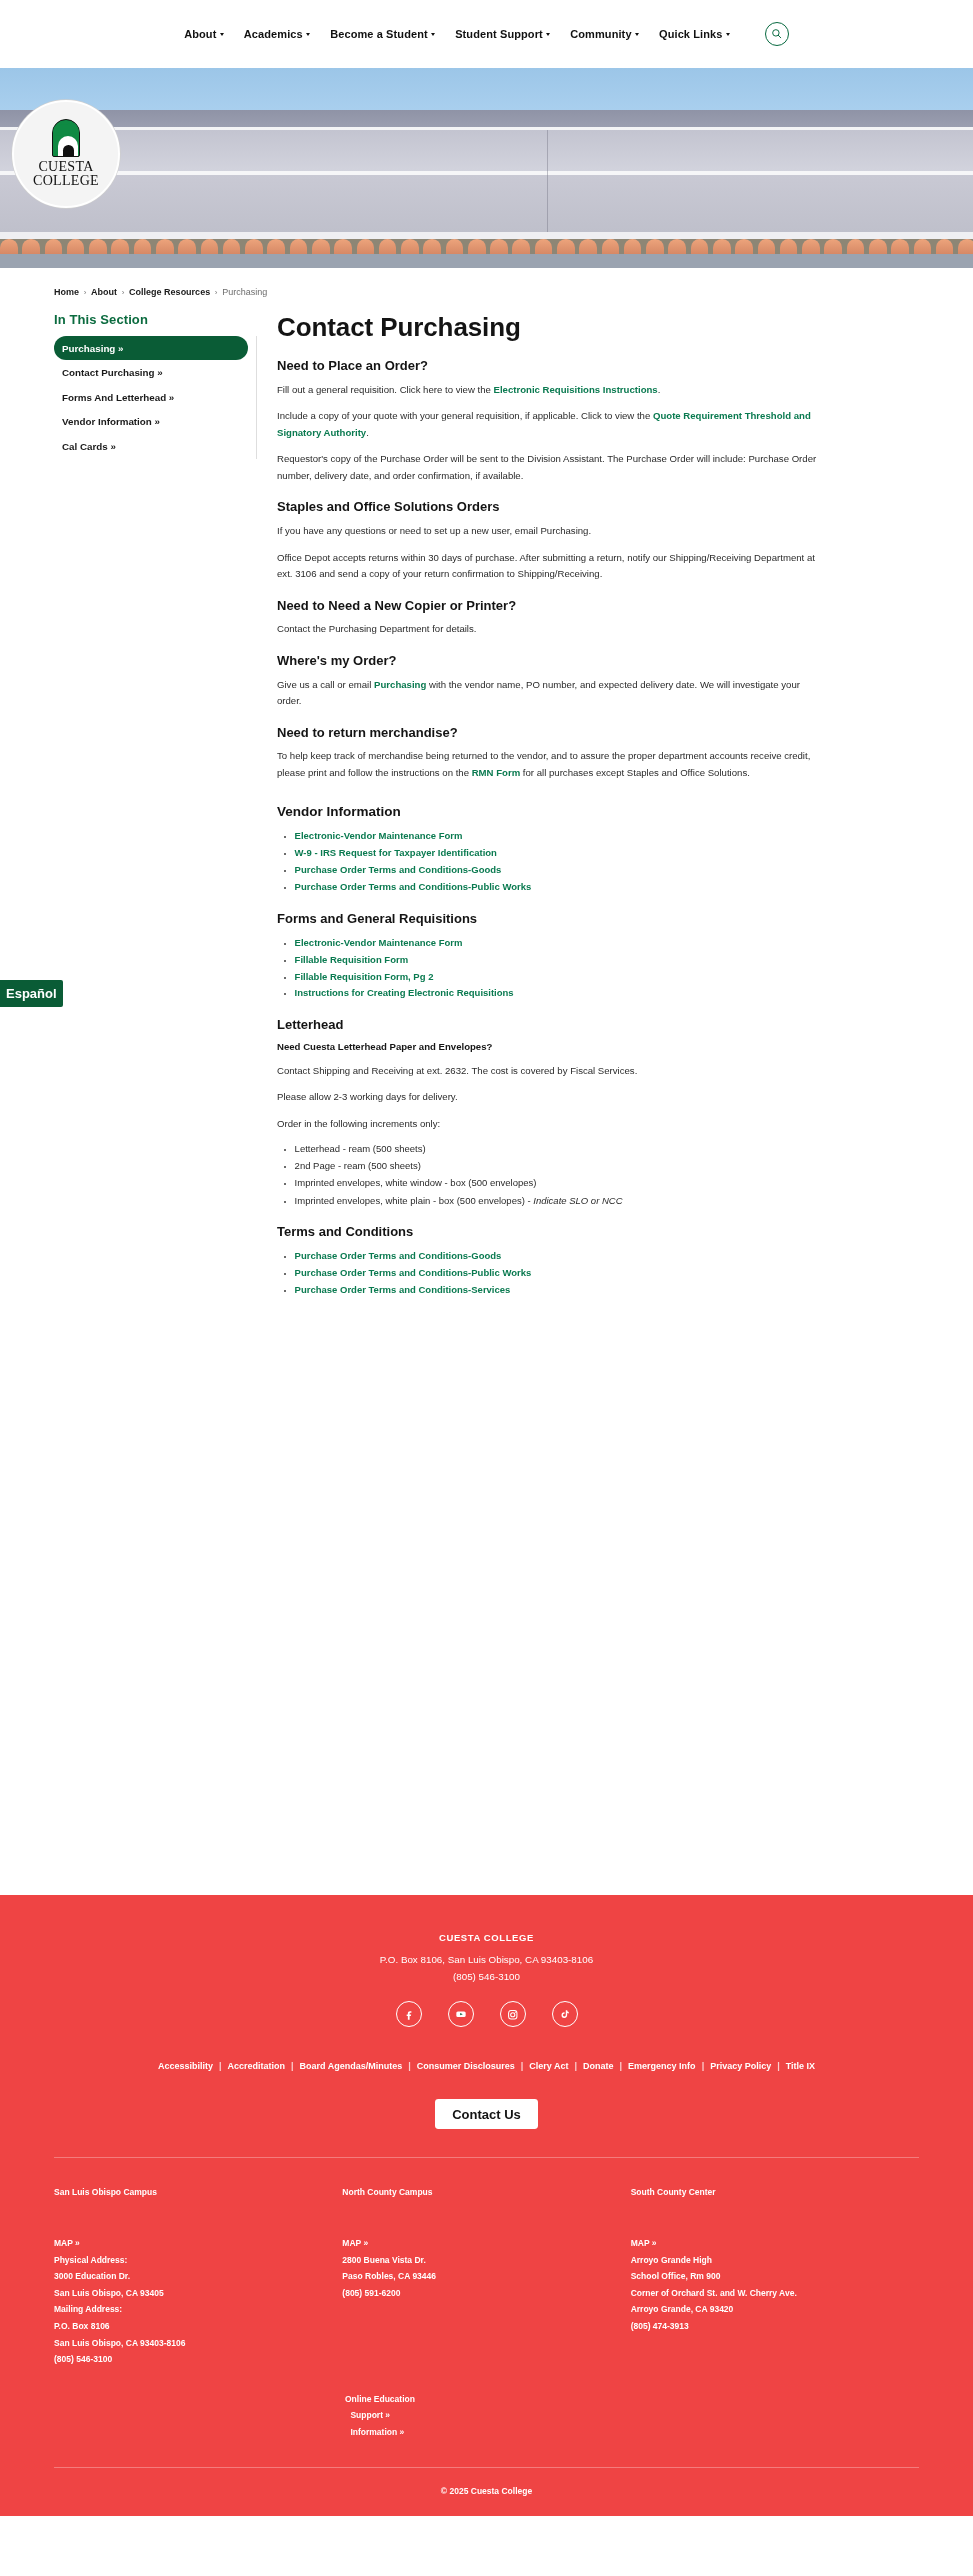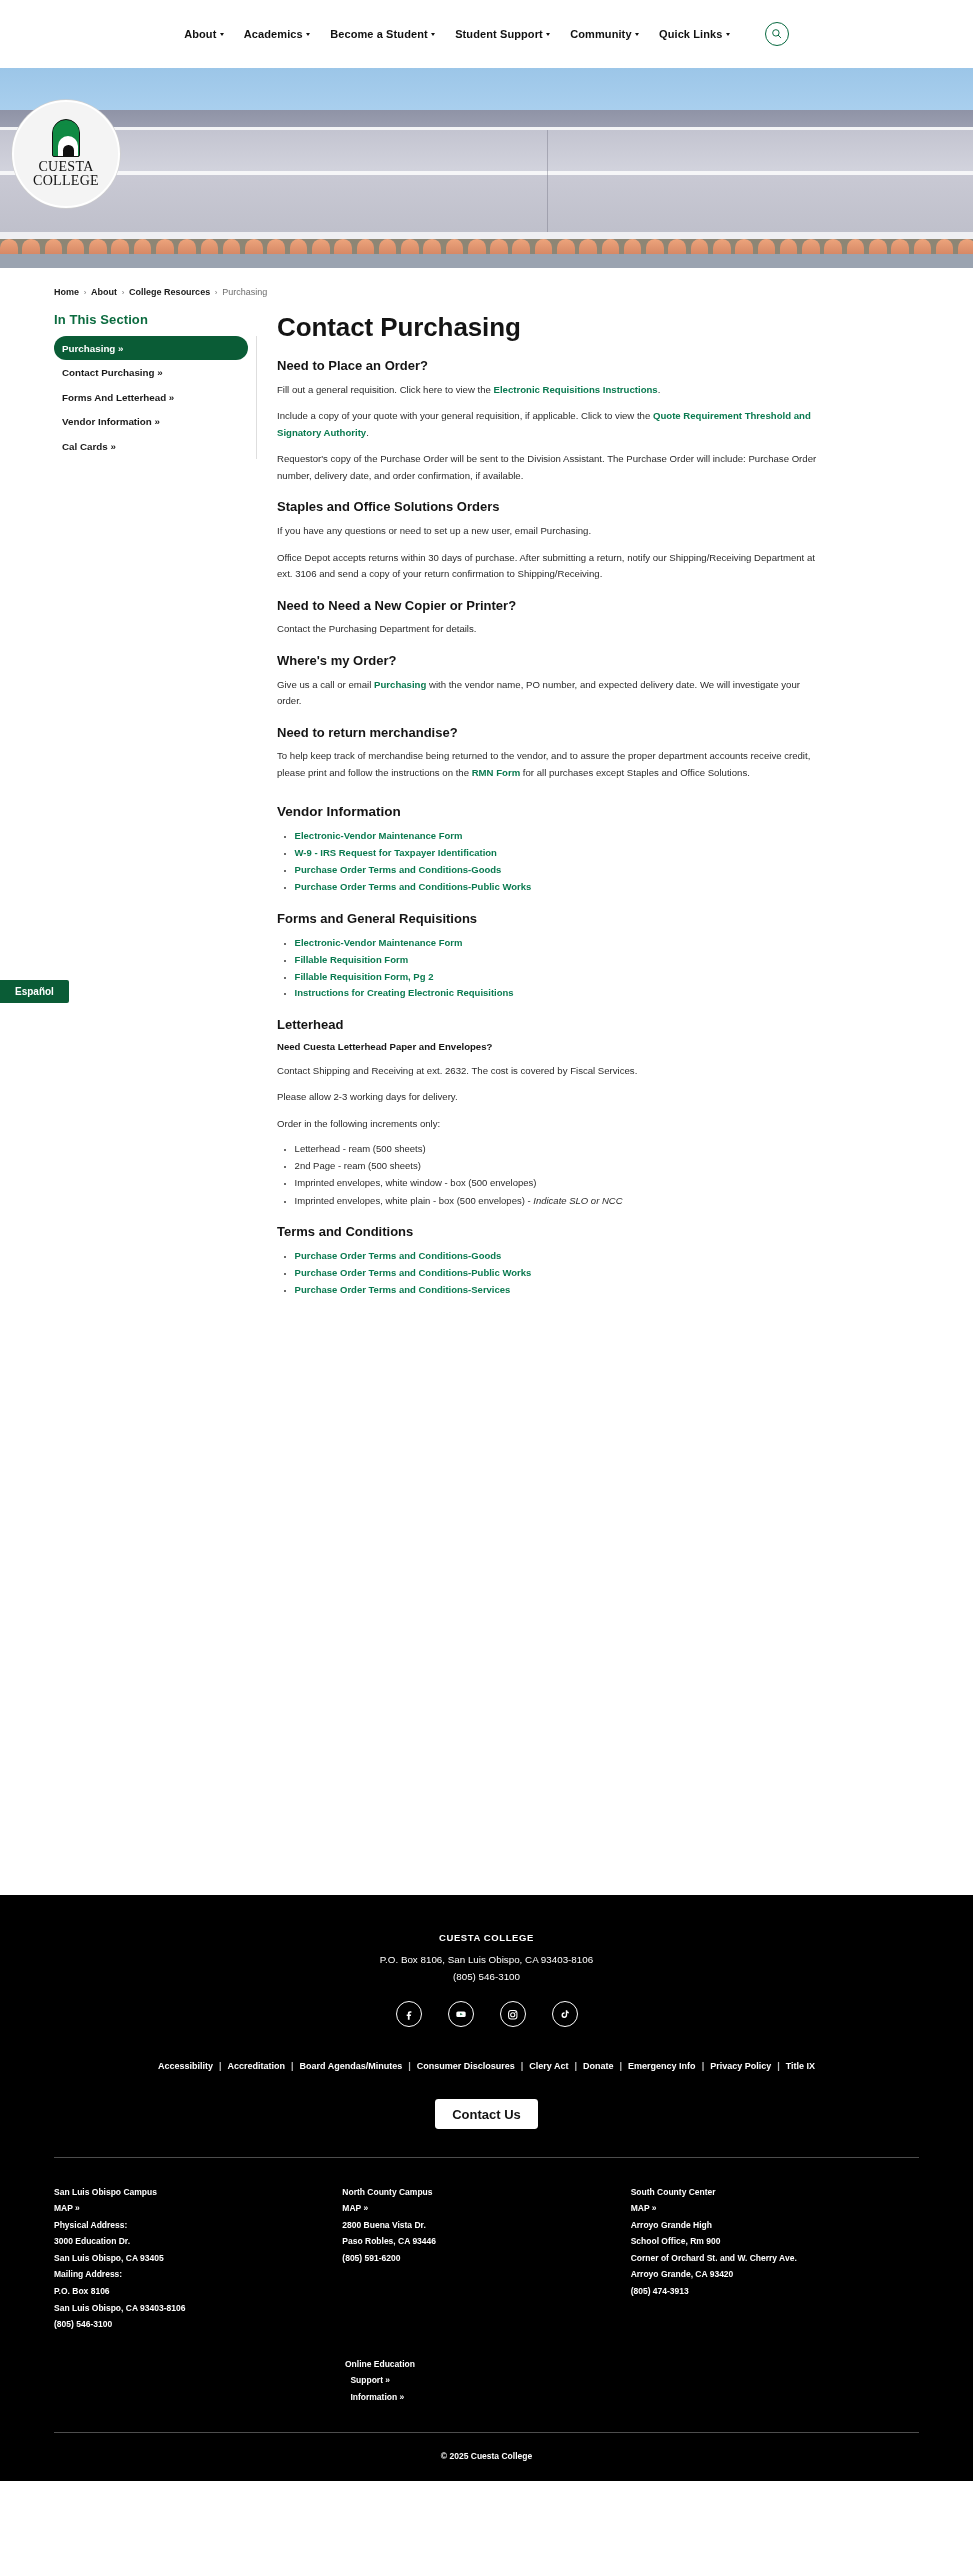"Español" .espanol { font-size: 10px -> 13px; padding: 6px 15px -> 6px 6px }
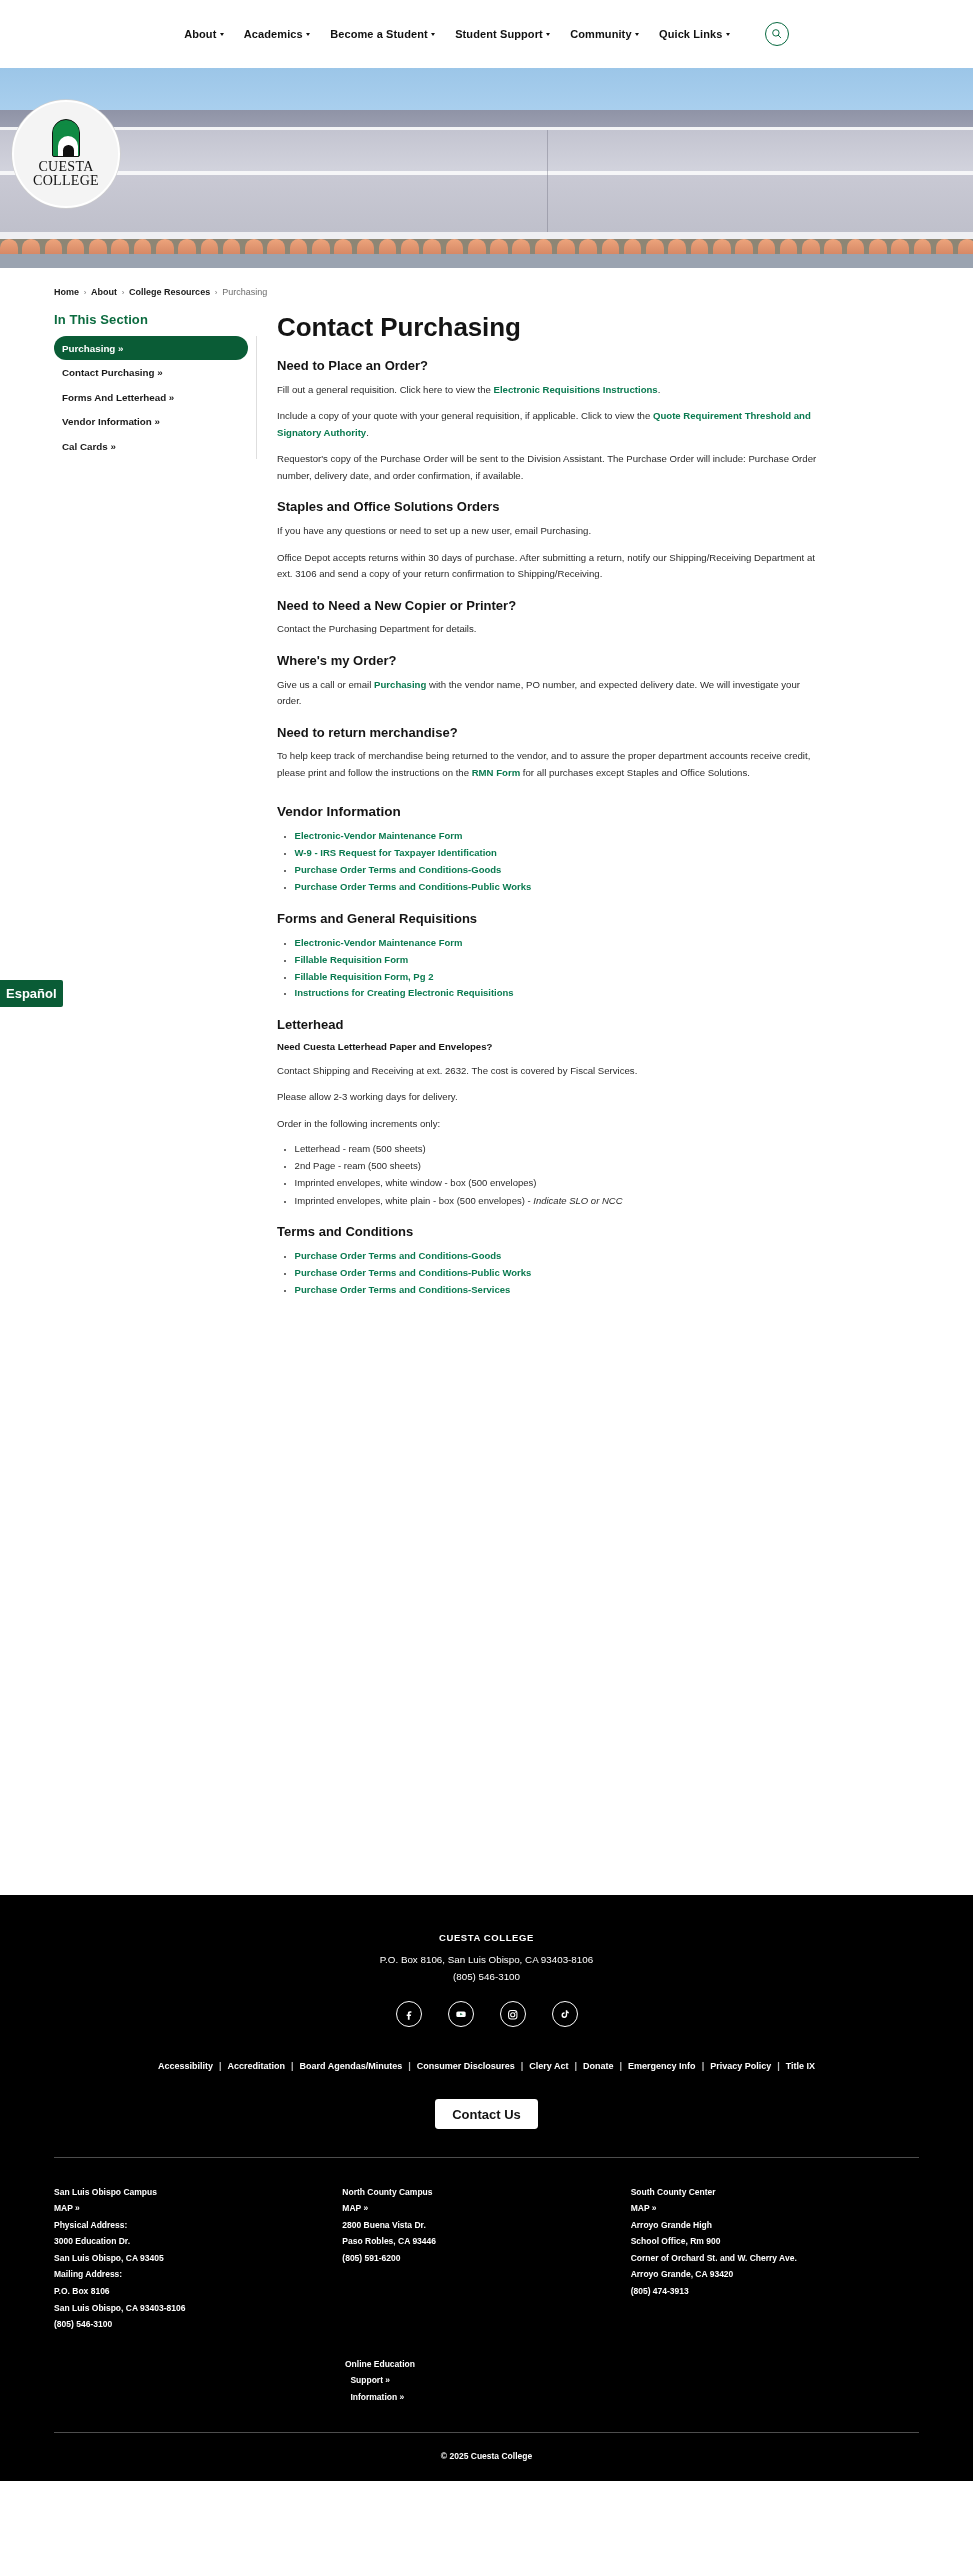"CUESTA COLLEGE" .footer { background: #000000 -> #ef4444 }
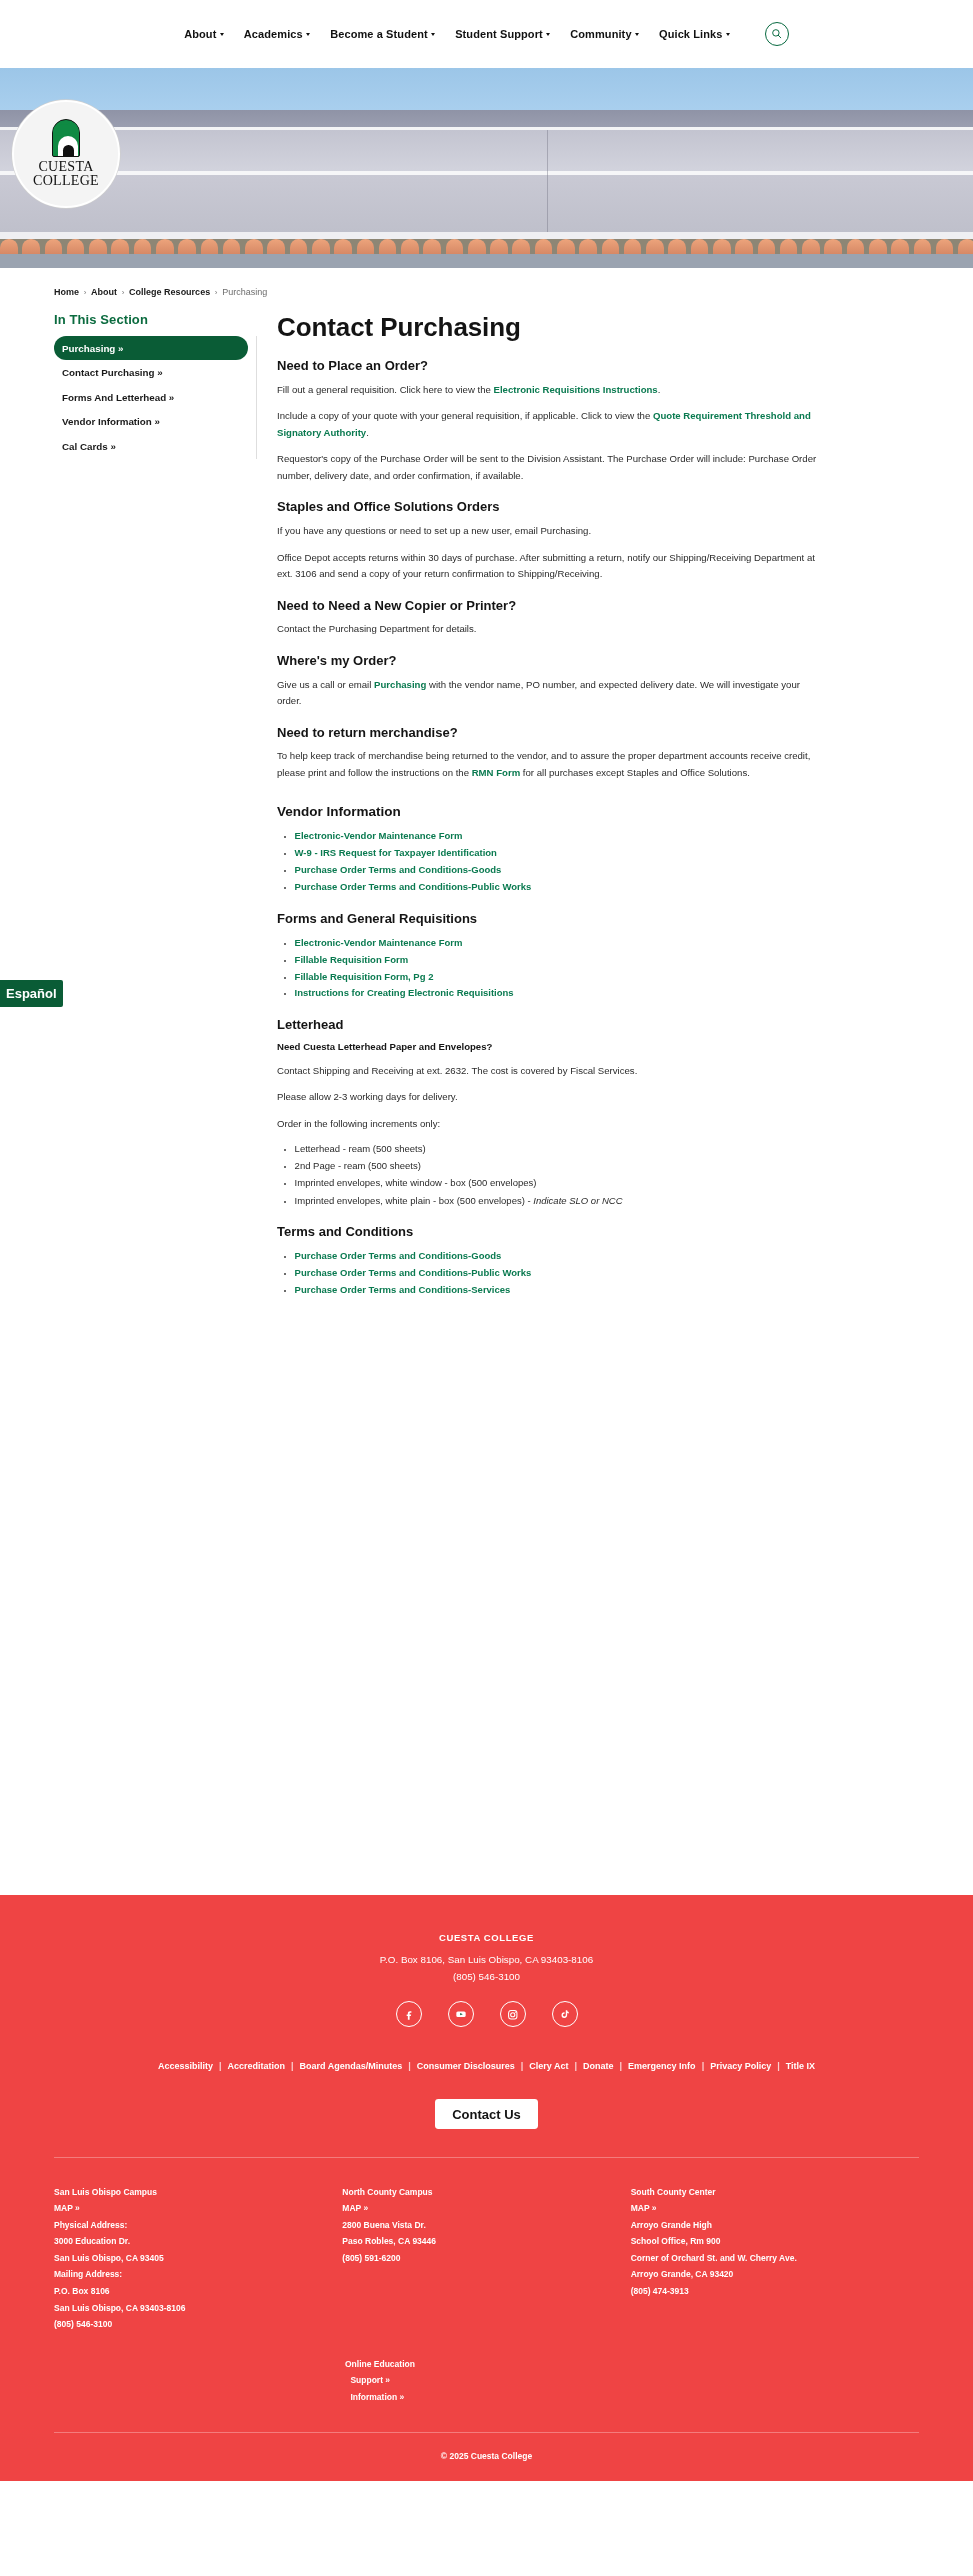"MAP »" .camp .map { margin-top: none -> 35px }
